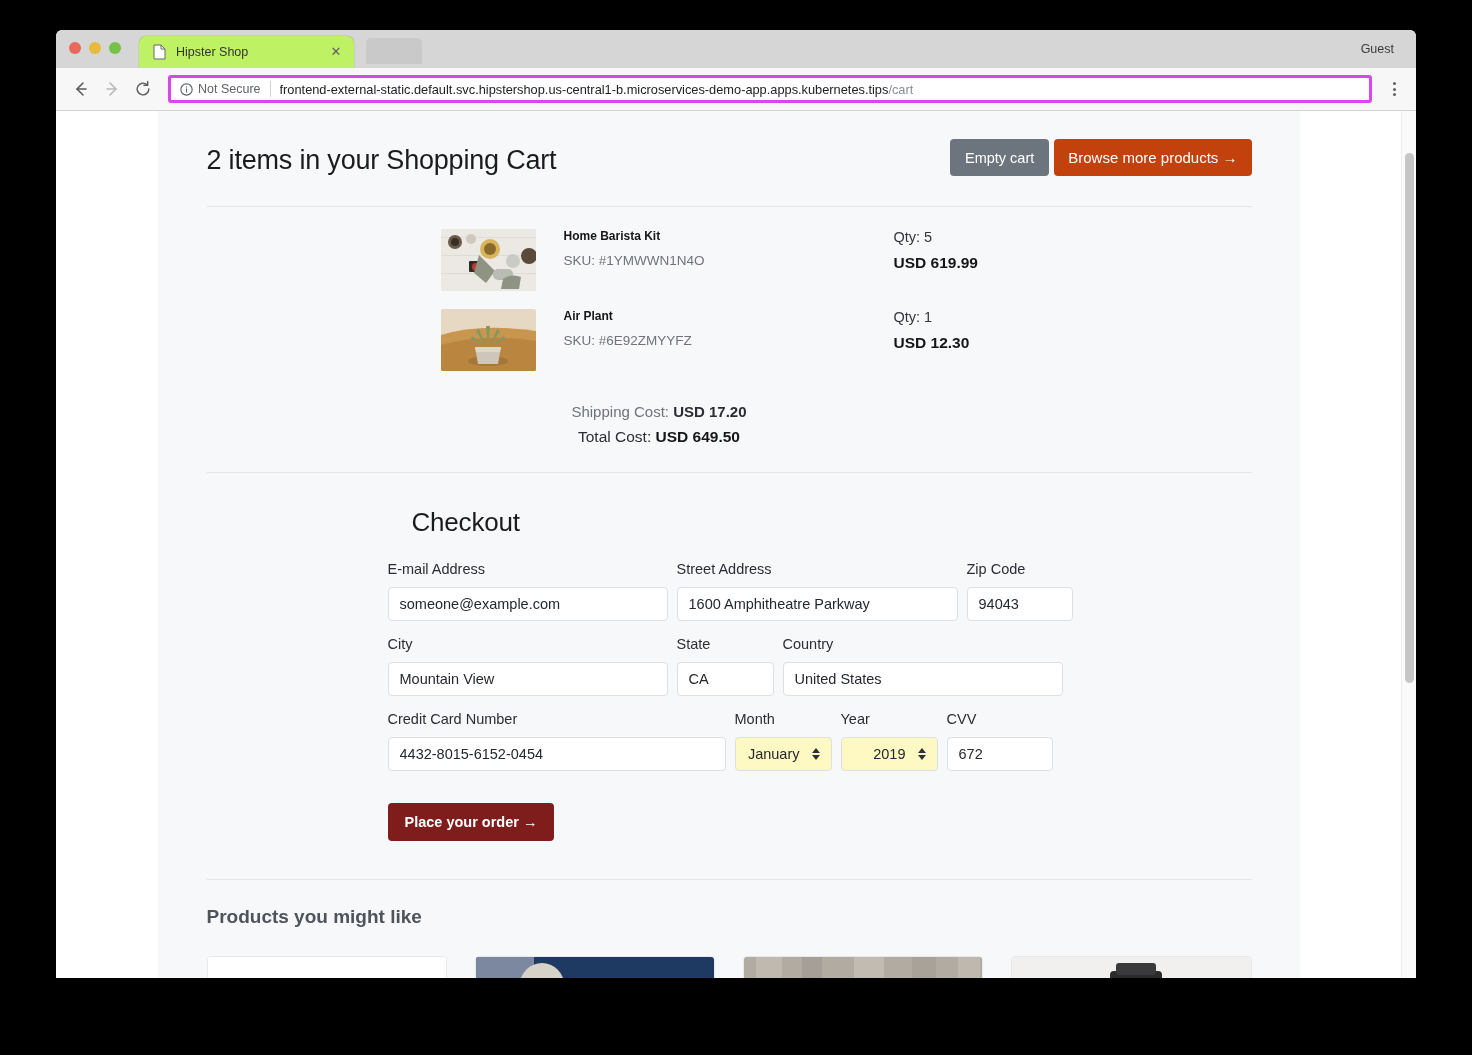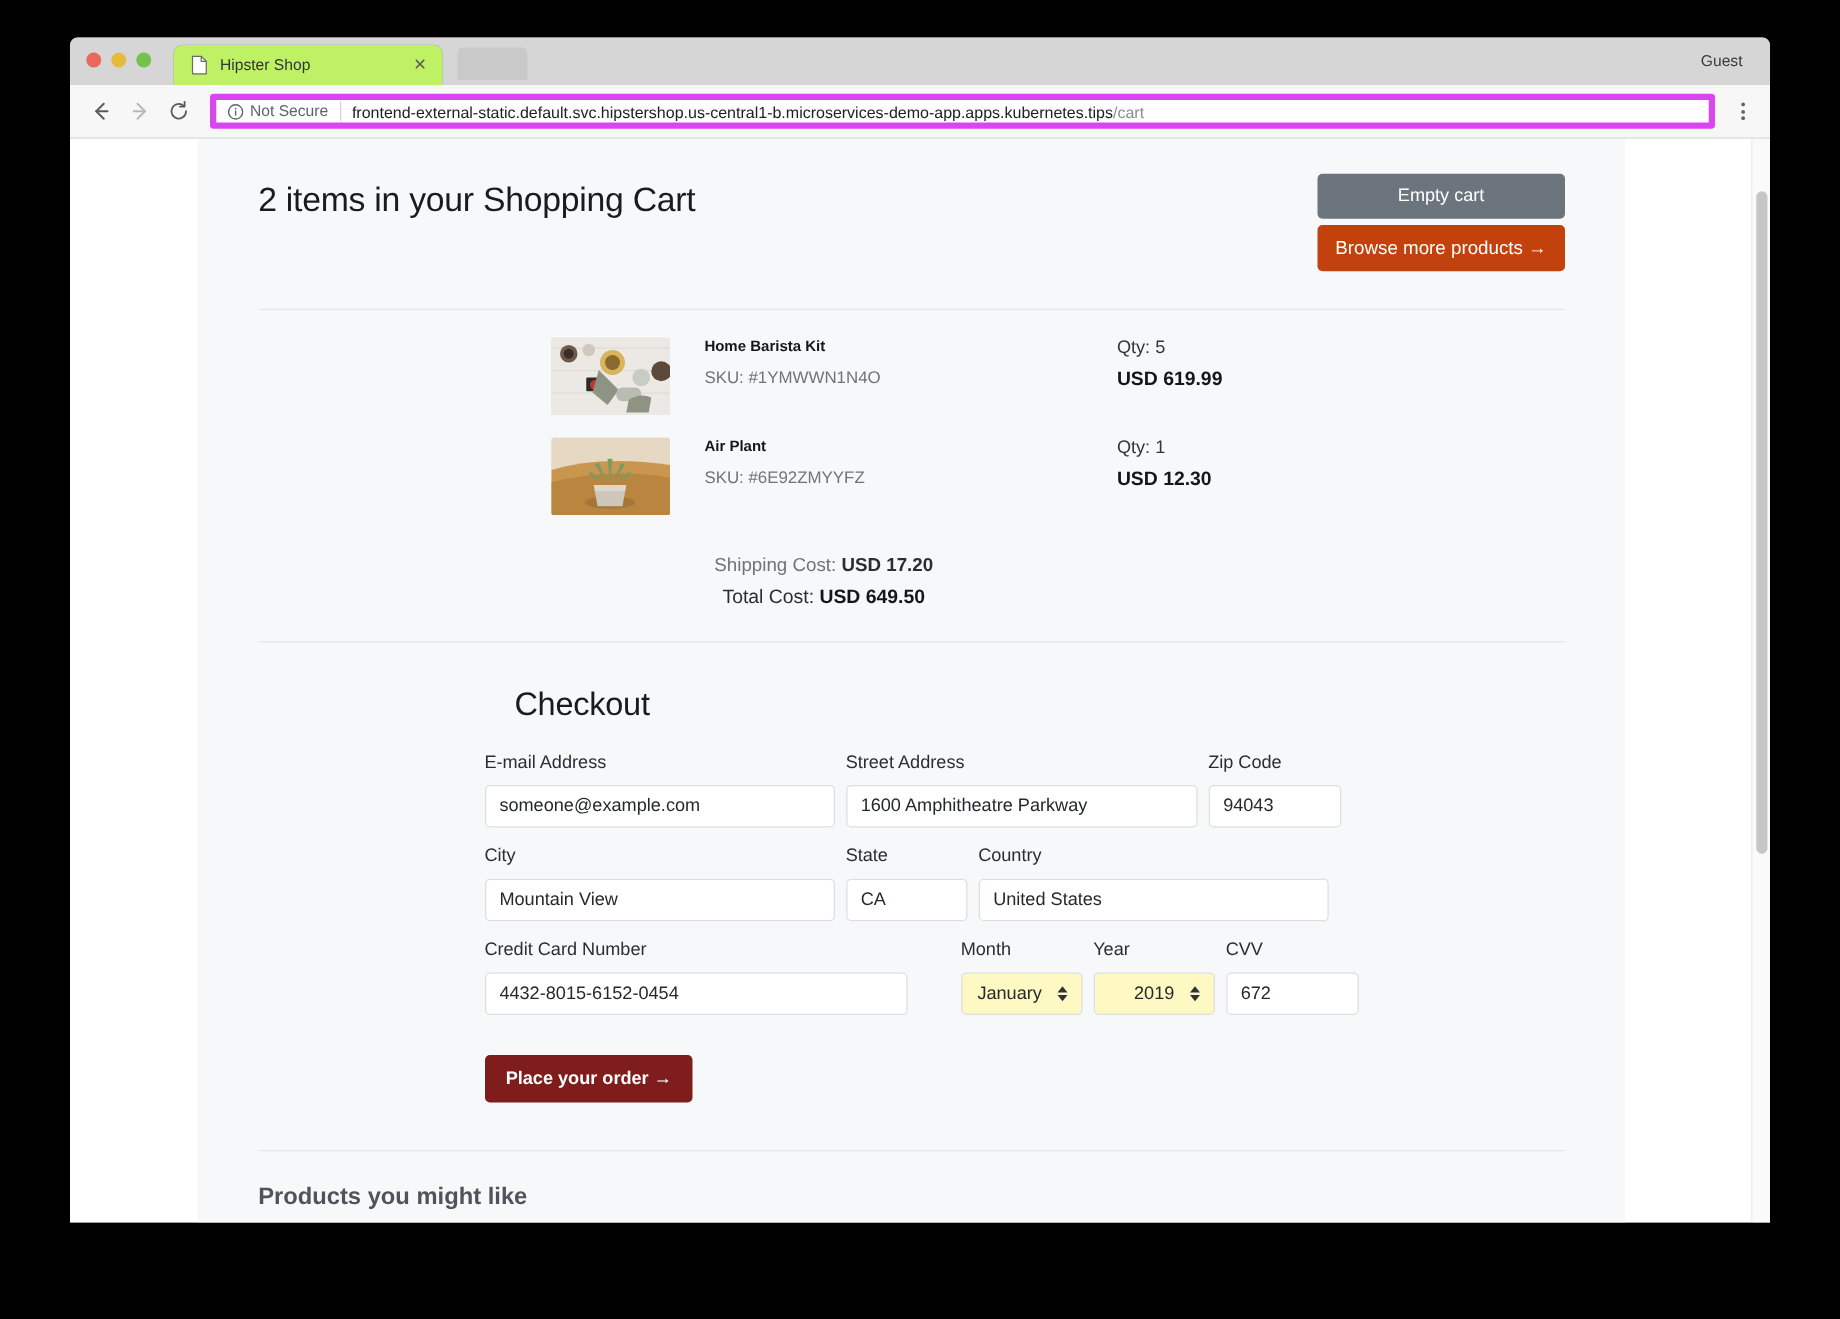"Not Secure" #omnibox { border: 5px solid #d946ef -> 3px solid #d946ef }
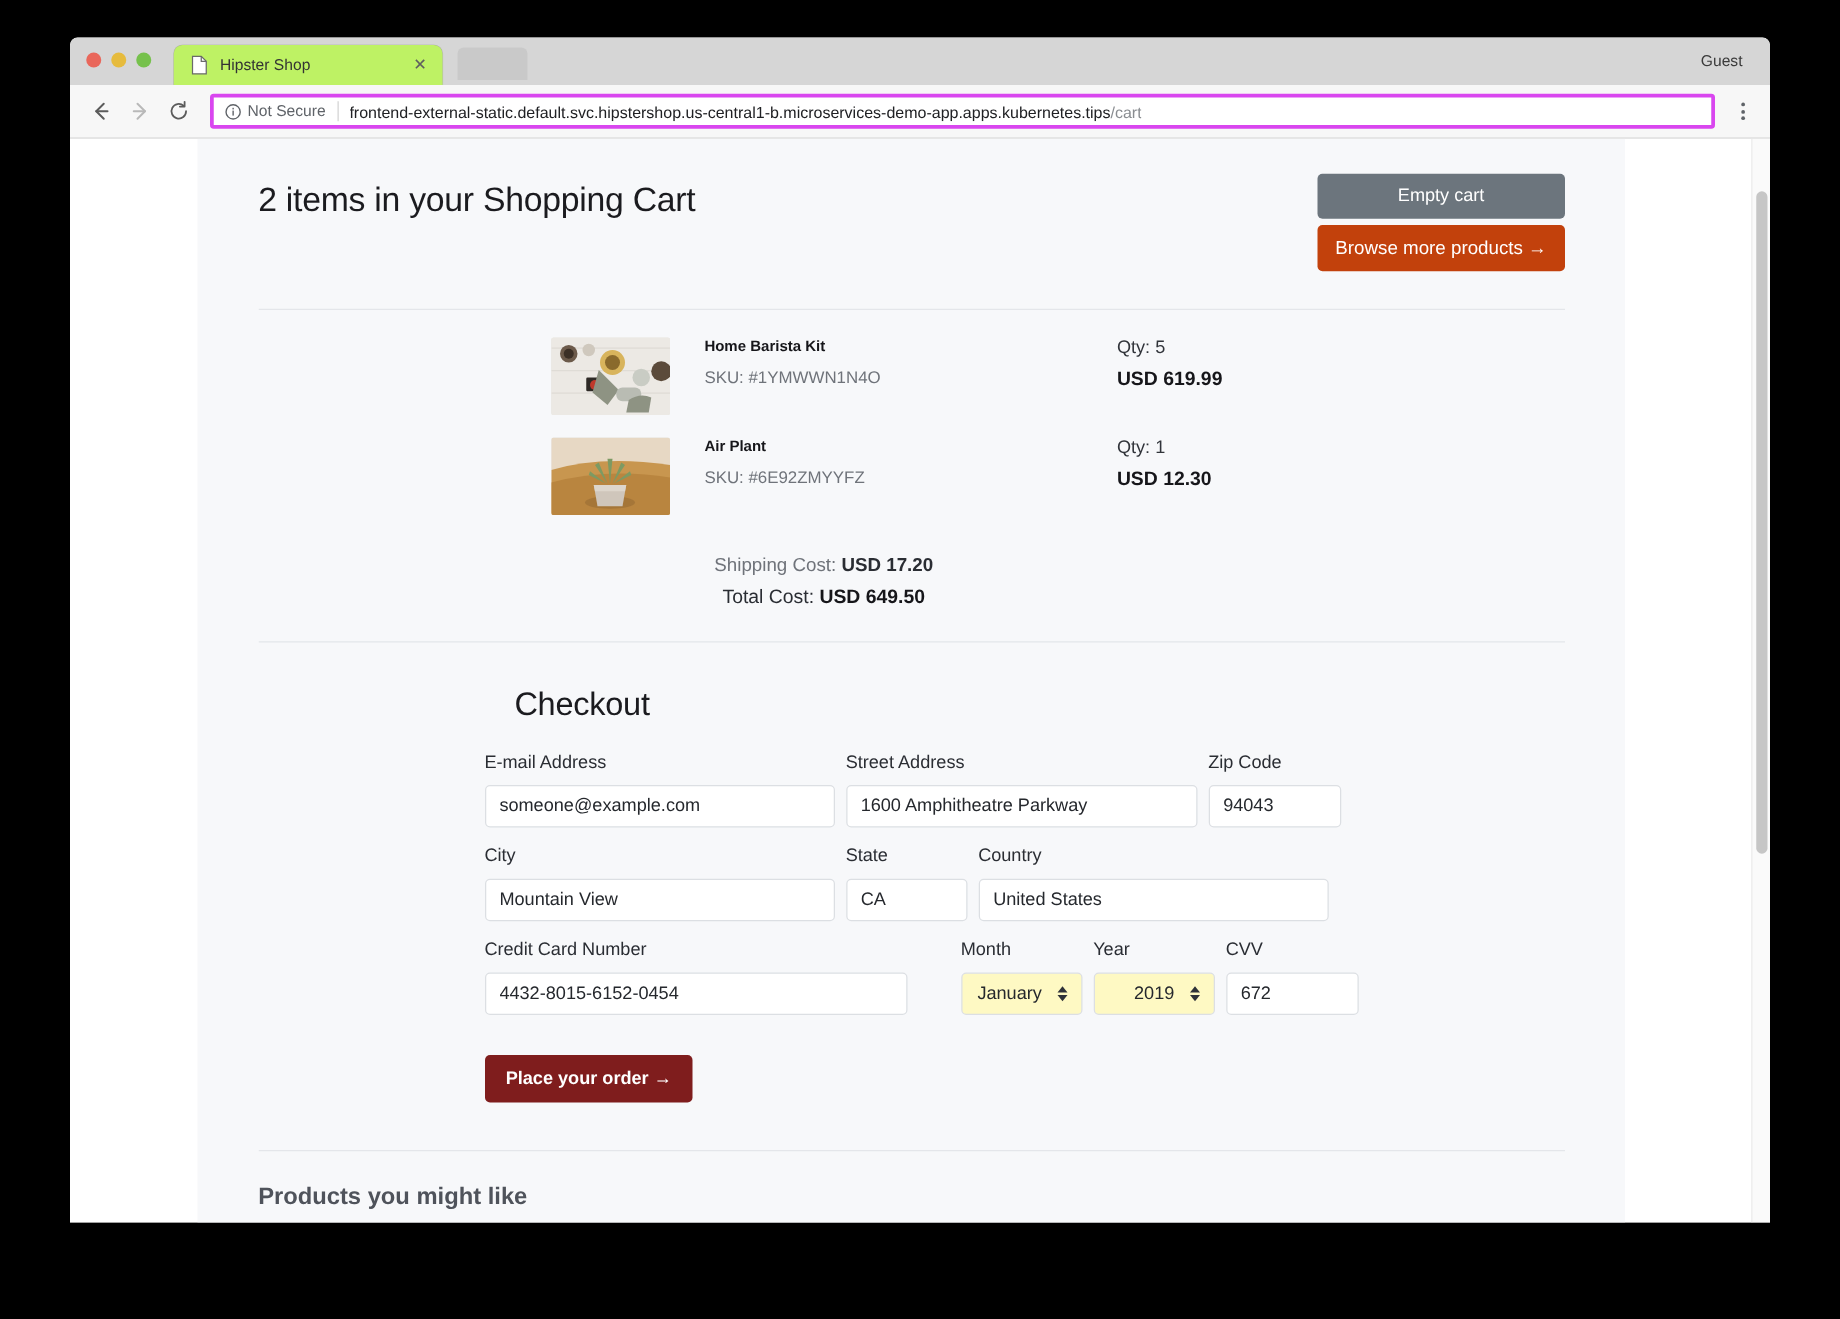"Empty cart" #cart-actions { flex-direction: column -> none }
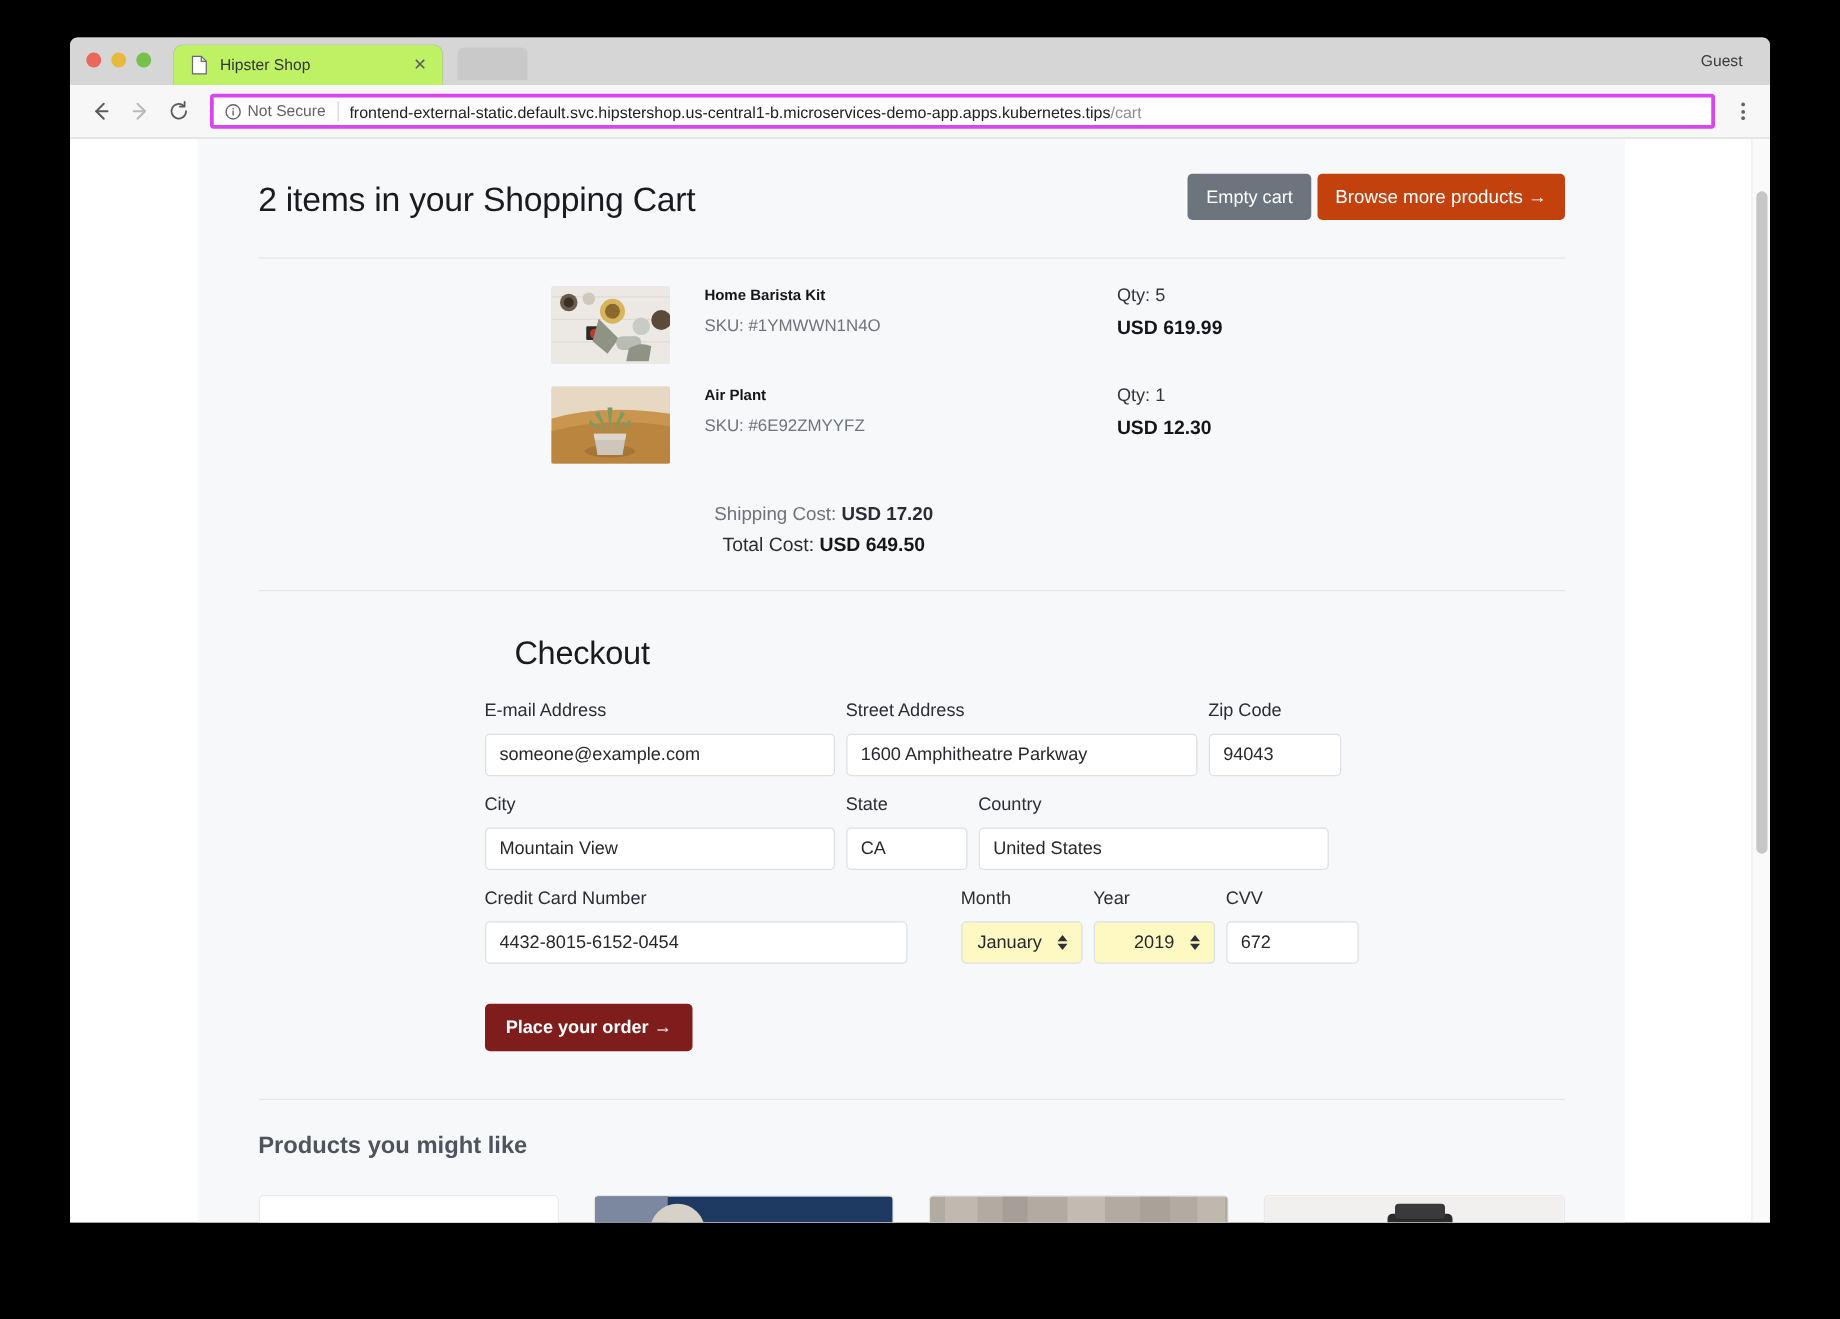"Month" .w-month { margin-left: 34px -> none }
